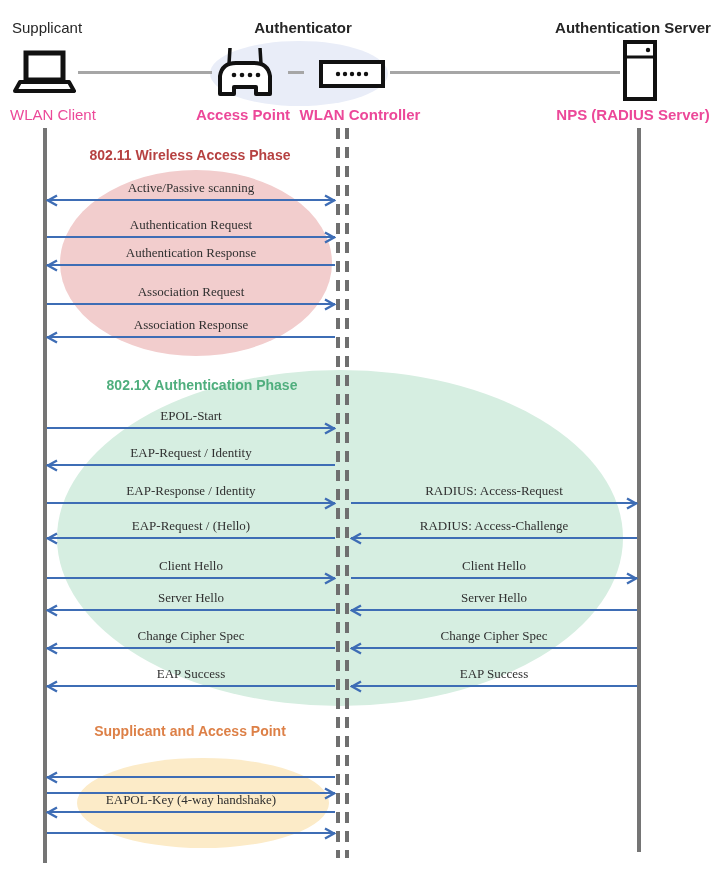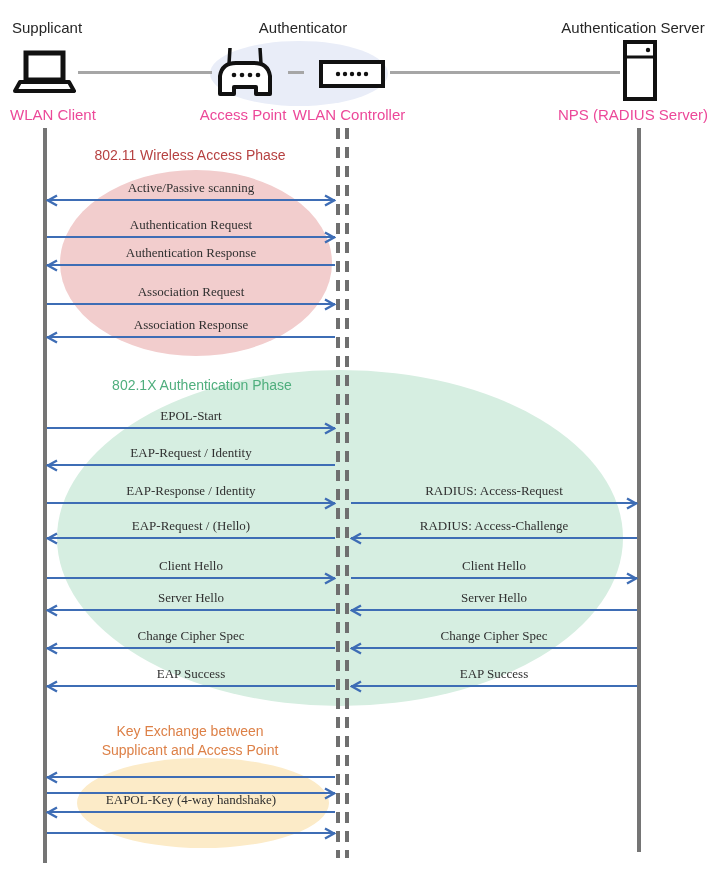"Authenticator" .ctr { font-weight: none -> bold }
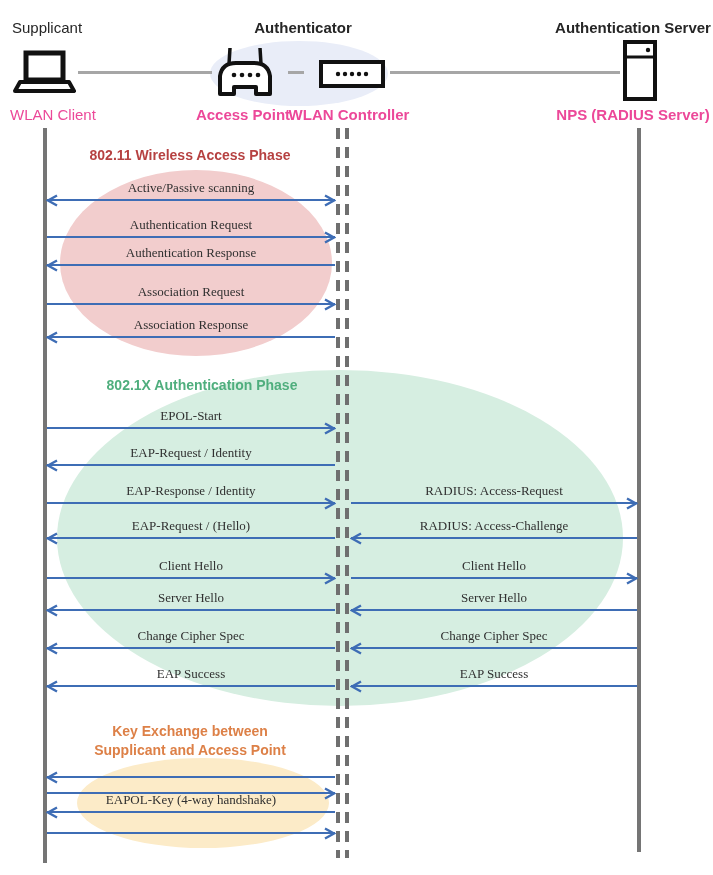"WLAN Controller" div.abs { left: 349px -> 360px }
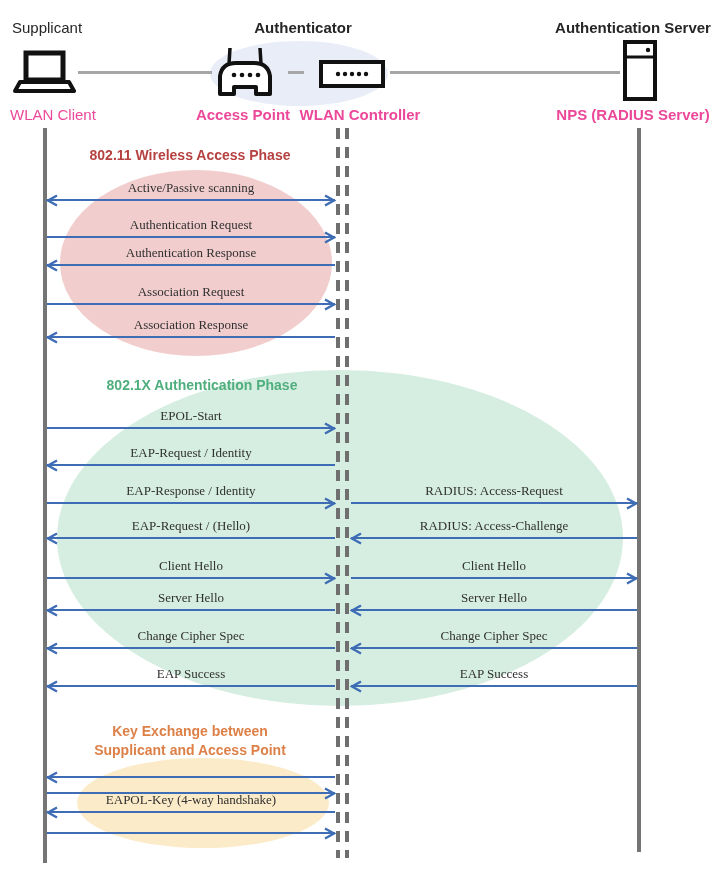"Key Exchange between" div { html: <div>Key Exchange between</div> -> none }
